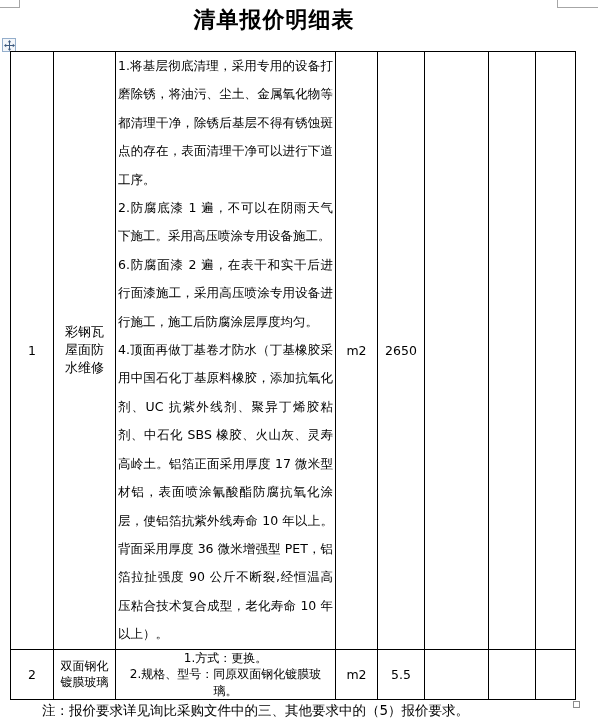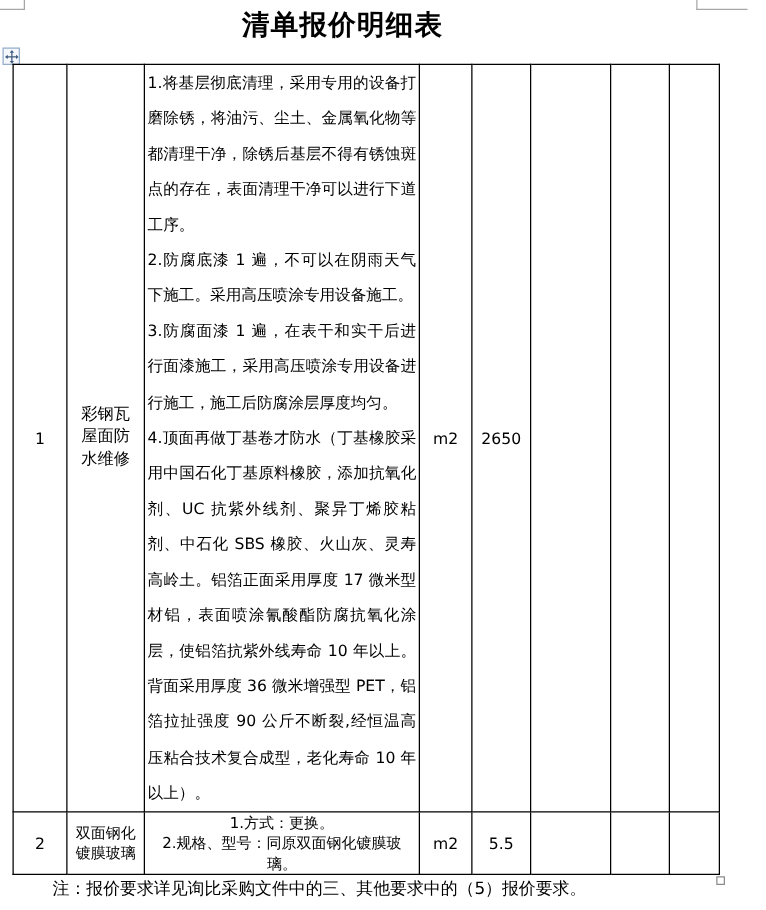"3.防腐面漆 1" p { text: 3.防腐面漆 1 -> 6.防腐面漆 2 }
